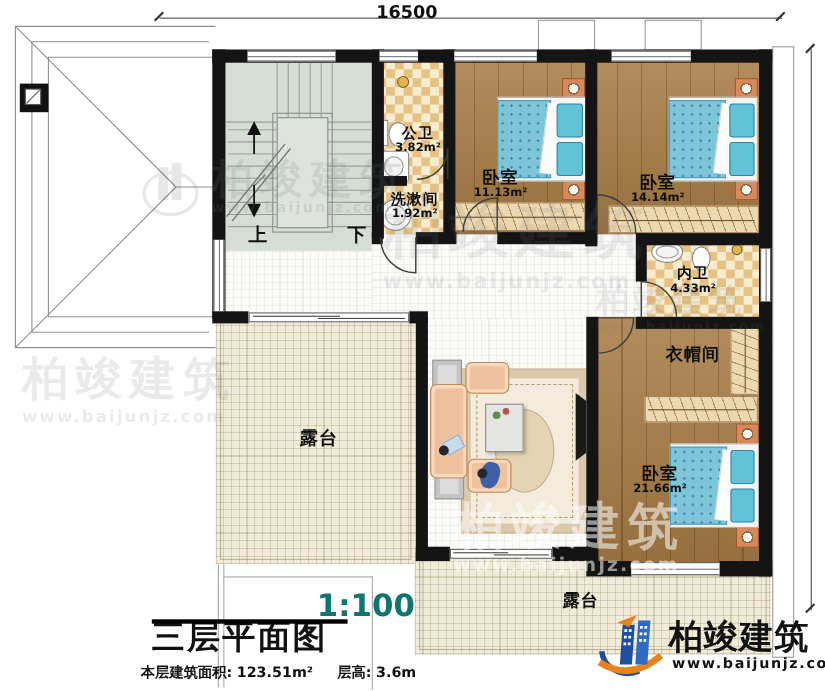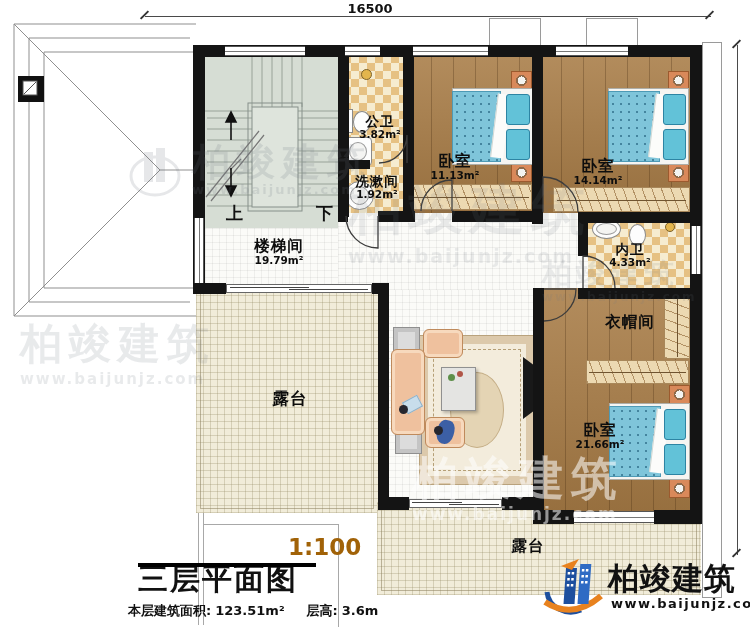"16500" .dimlab { font-size: 13px -> 16px }
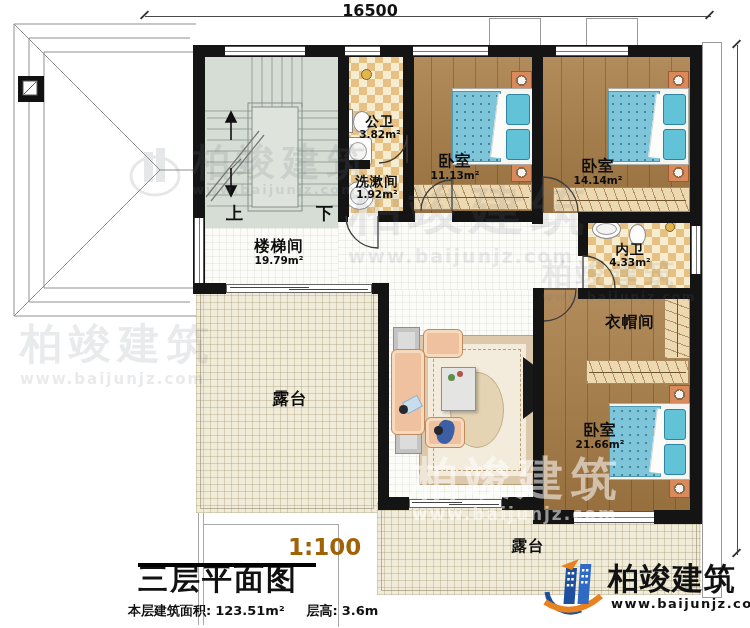"楼梯间" div.rlbl { html: <div> <span>楼梯间</span> <span>19.79m²</span> </div> -> none }
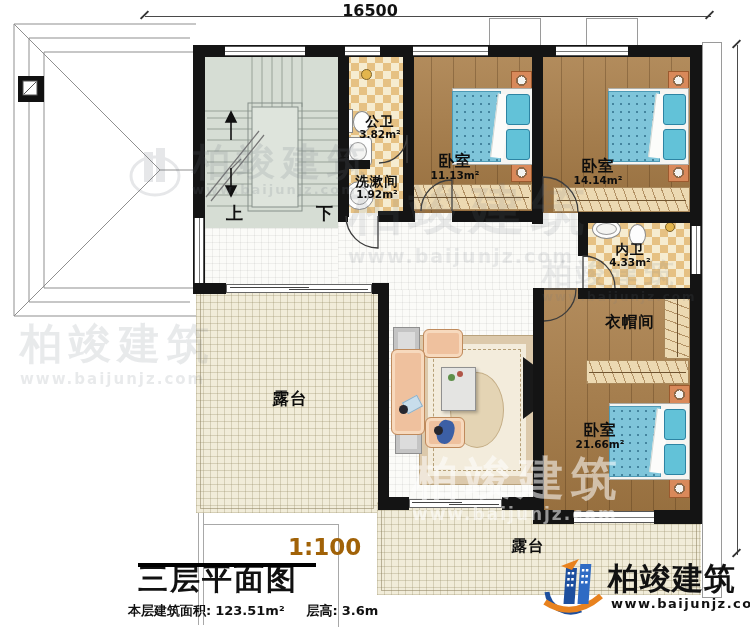"1:100" .t-scale { color: #a16207 -> #0f766e; font-size: 23px -> 28px }
